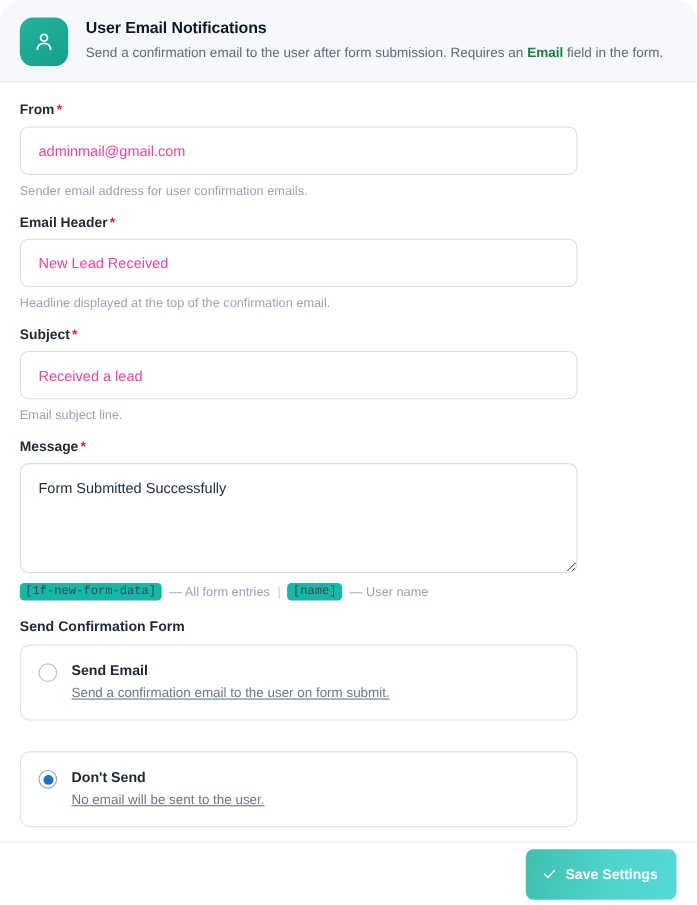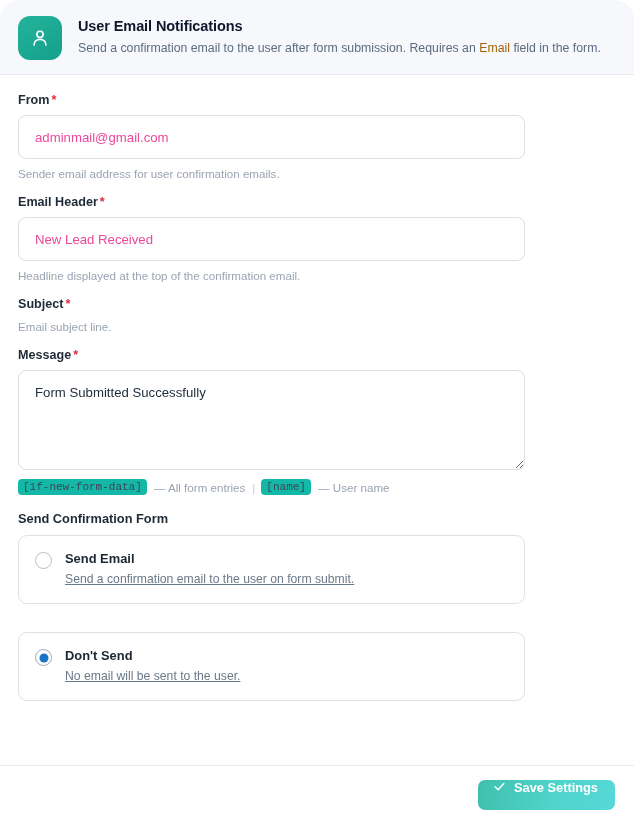"Email" .header-sub b { color: #a16207 -> #15803d; font-weight: normal -> bold }
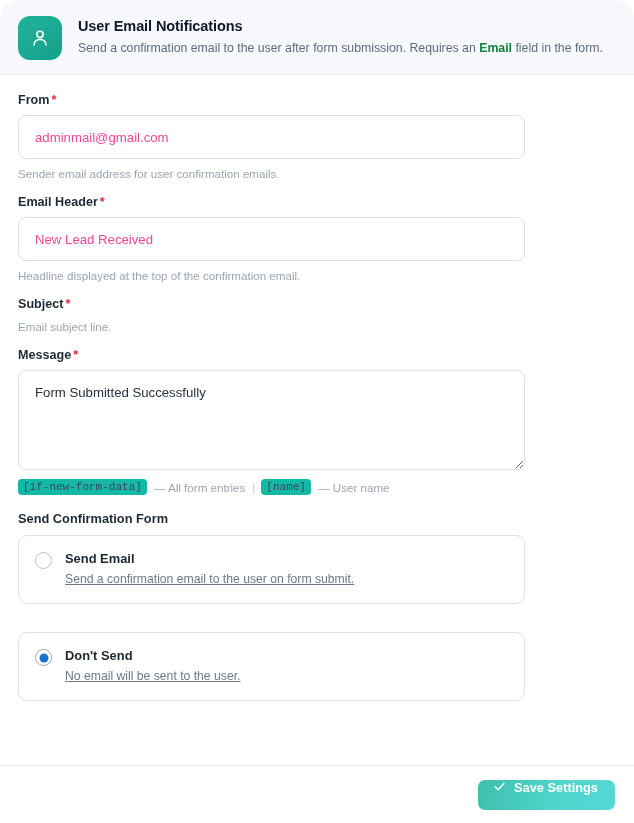"Received a lead" input.text-input { html: none -> <input> }
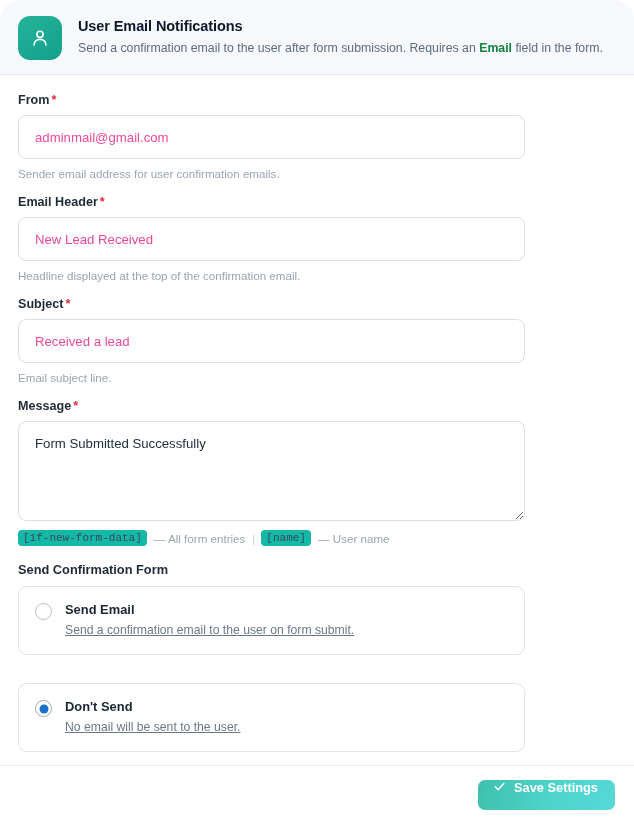"Save Settings" .save-btn { align-items: none -> center; height: 30px -> 46px }
